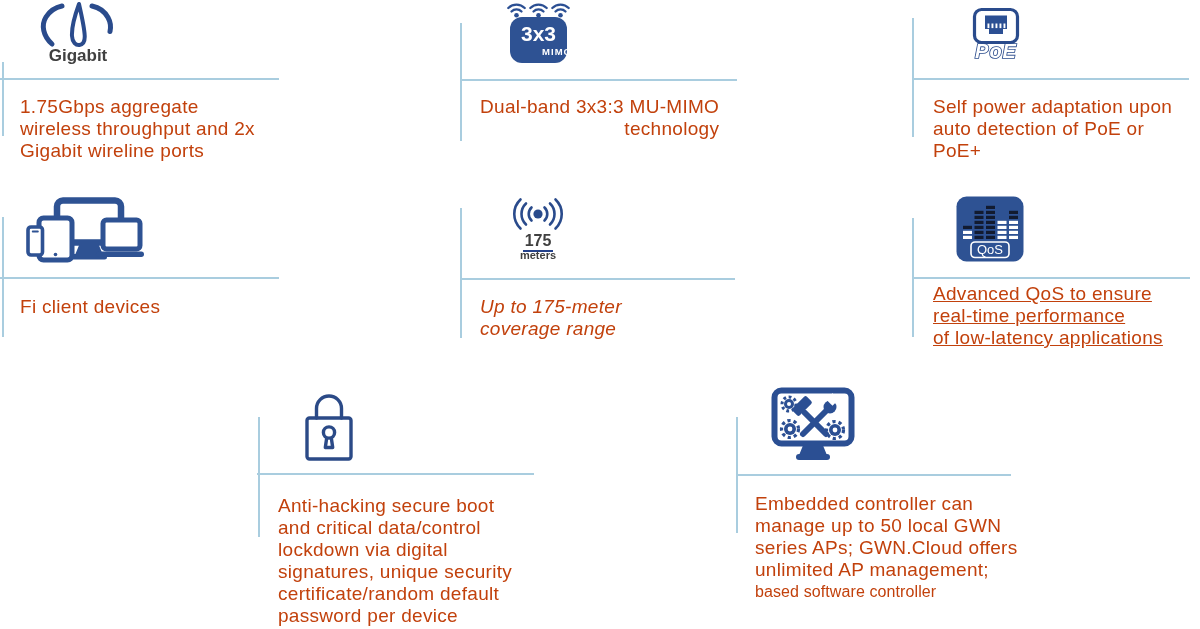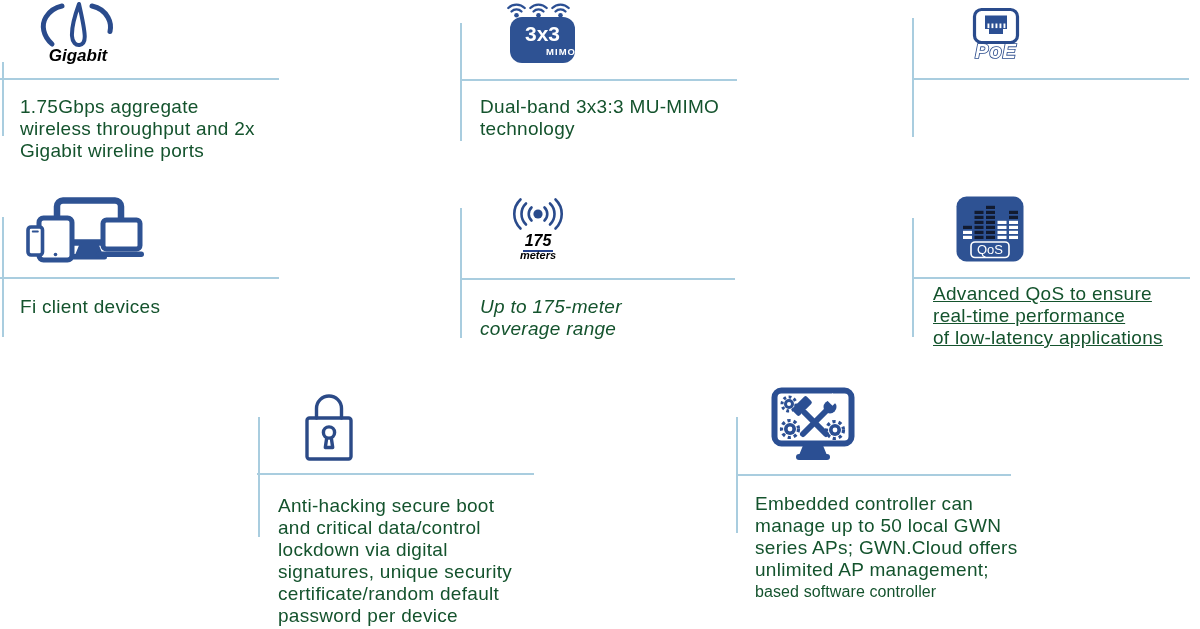"3x3" div.mimo-badge { width: 65px -> 57px }
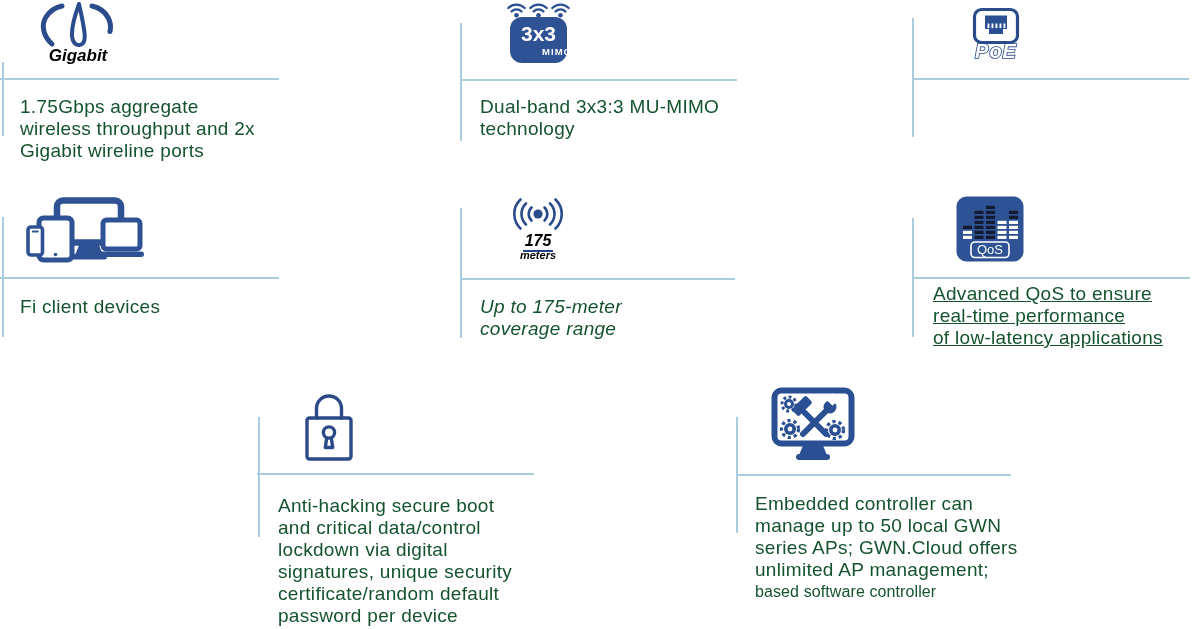"Gigabit" .icon-label { color: #000000 -> #404040; font-style: italic -> none }
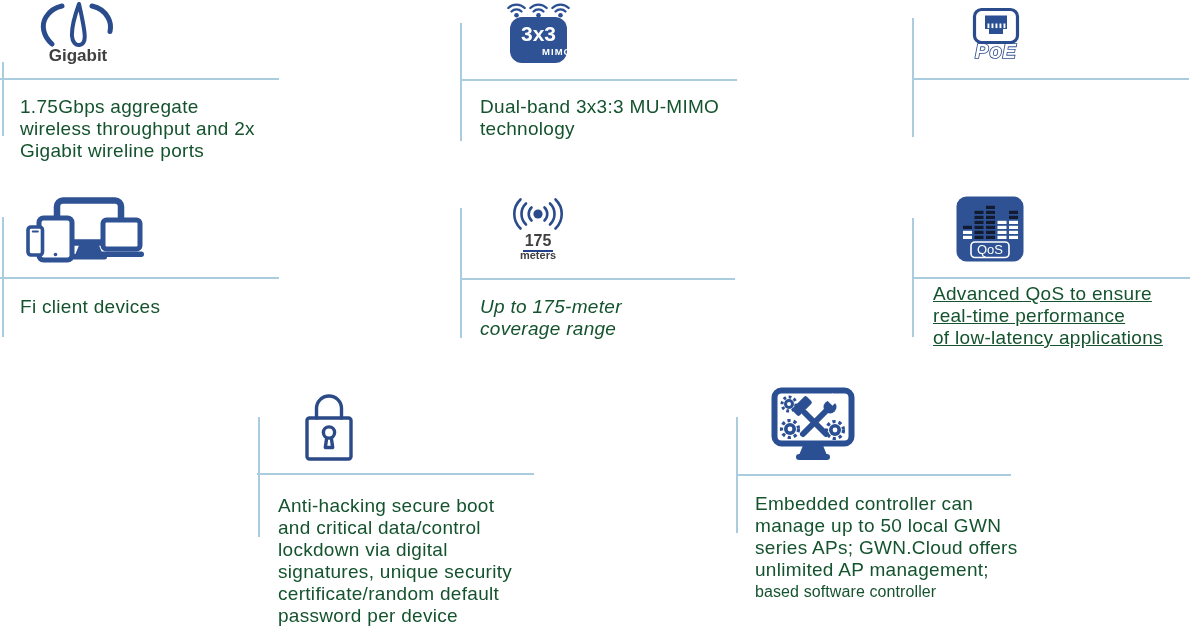"1.75Gbps aggregate" .desc { color: #14532d -> #c2410c }
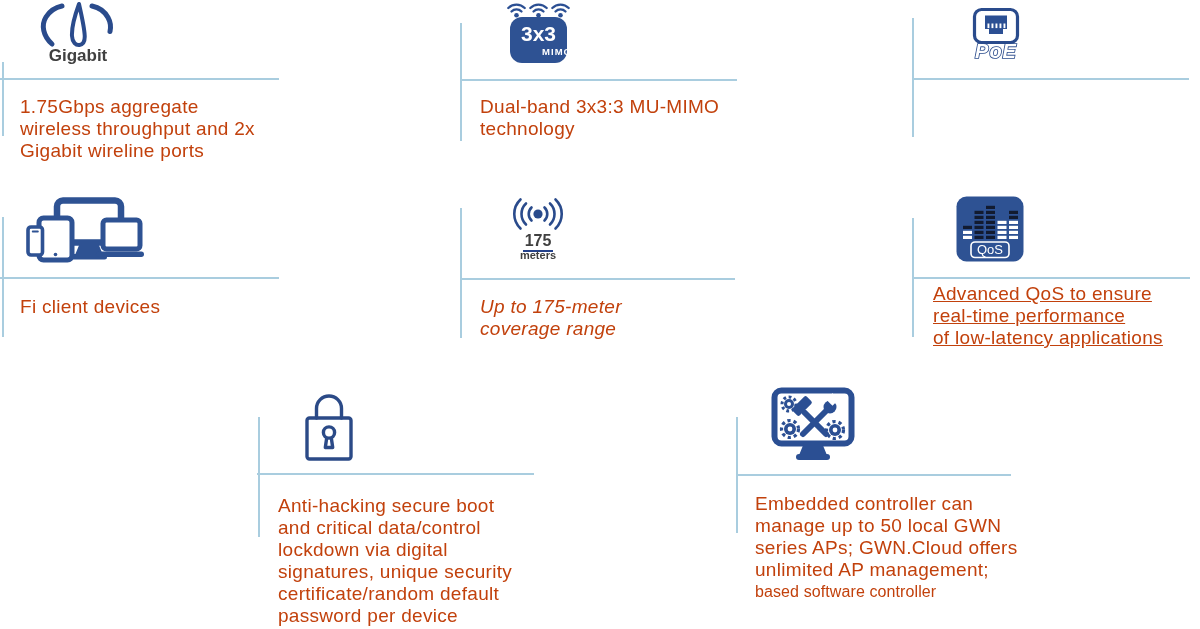"Dual-band 3x3:3 MU-MIMO" div.desc { text-align: none -> right }
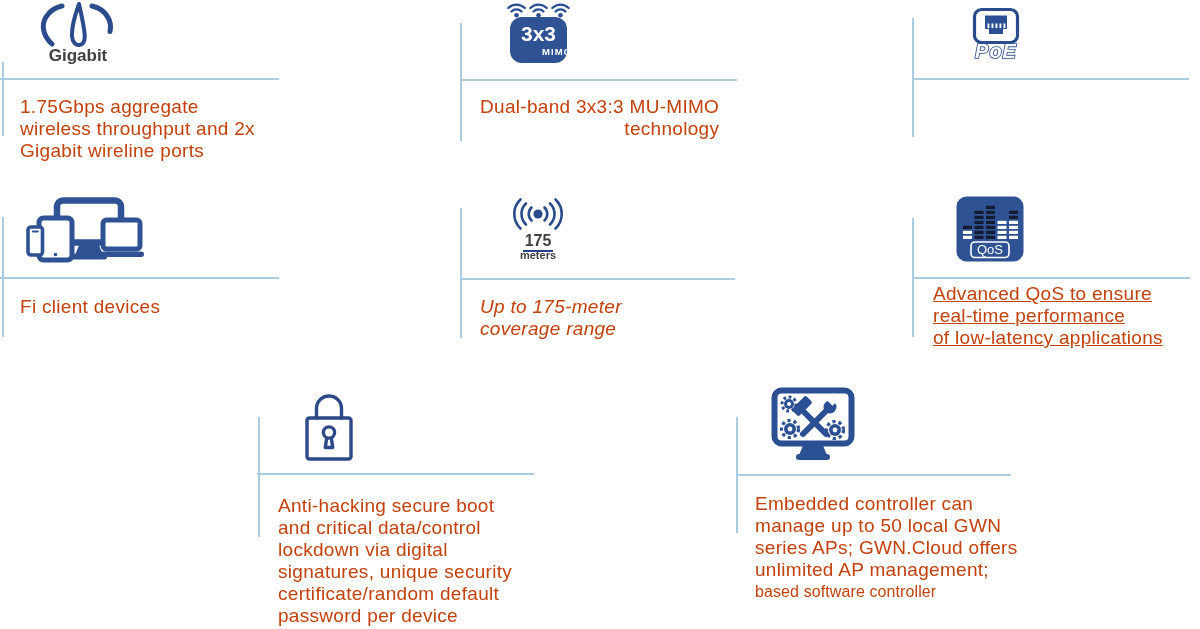"Self power adaptation upon" div.desc { html: none -> <div> <span>Self power adaptation upon</span> <span>auto detection of PoE or</span> <span>PoE+</span> </div> }
